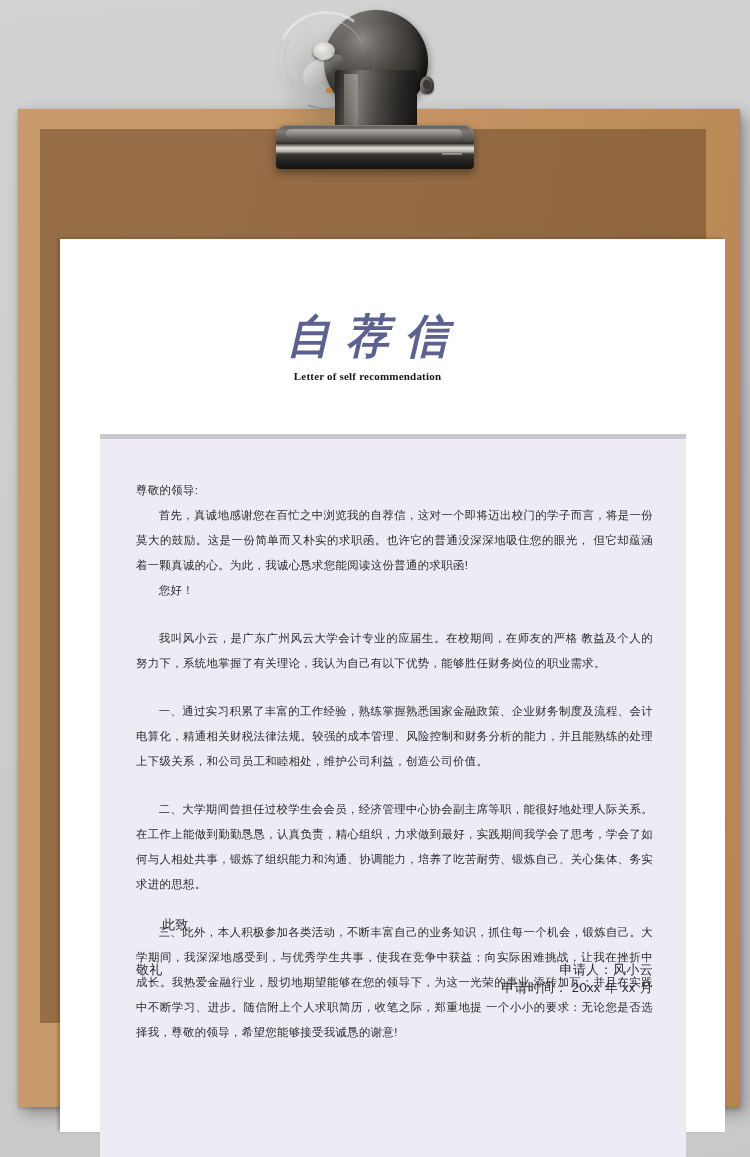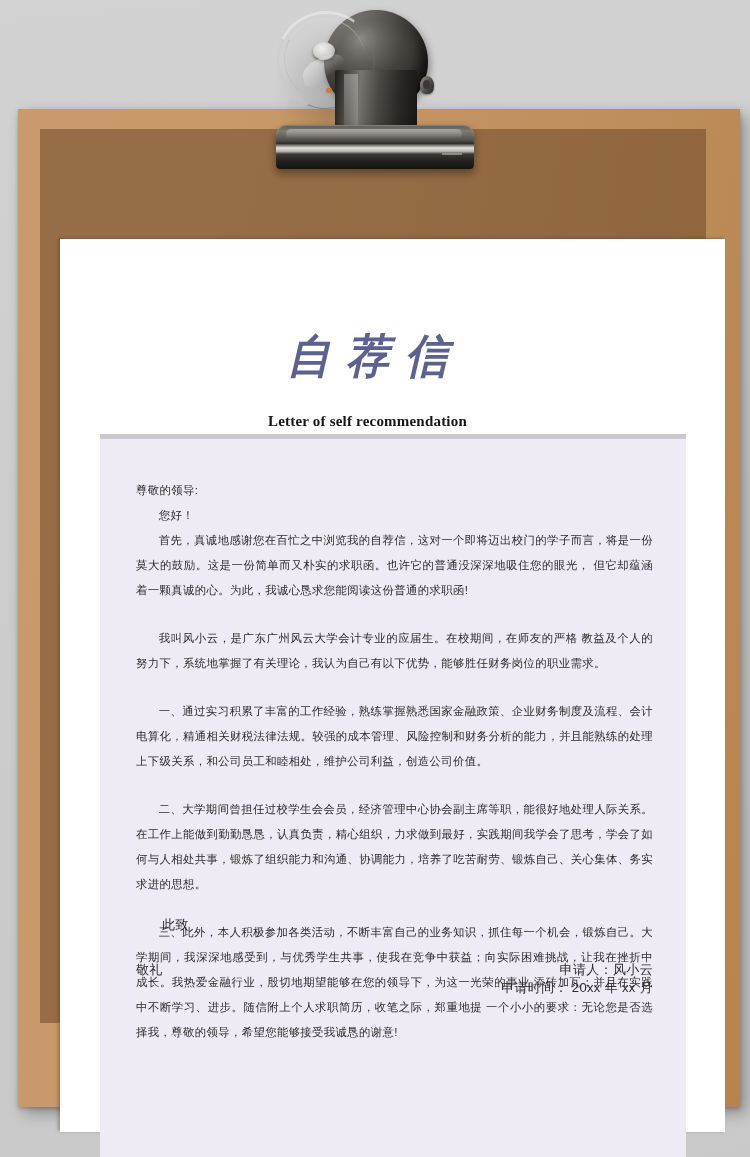"自荐信" #letter-header { top: 96px -> 76px }
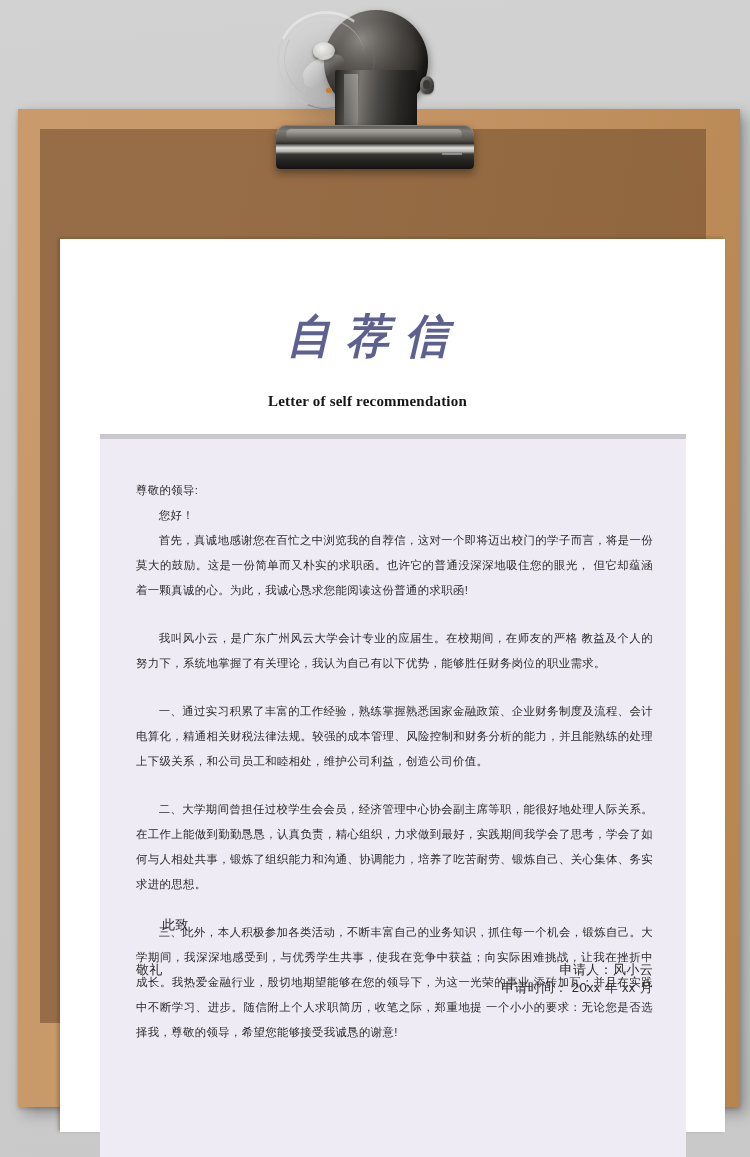"Letter of self recommendation" #doc-subtitle { font-size: 15px -> 11px; margin-top: 35px -> 12px }
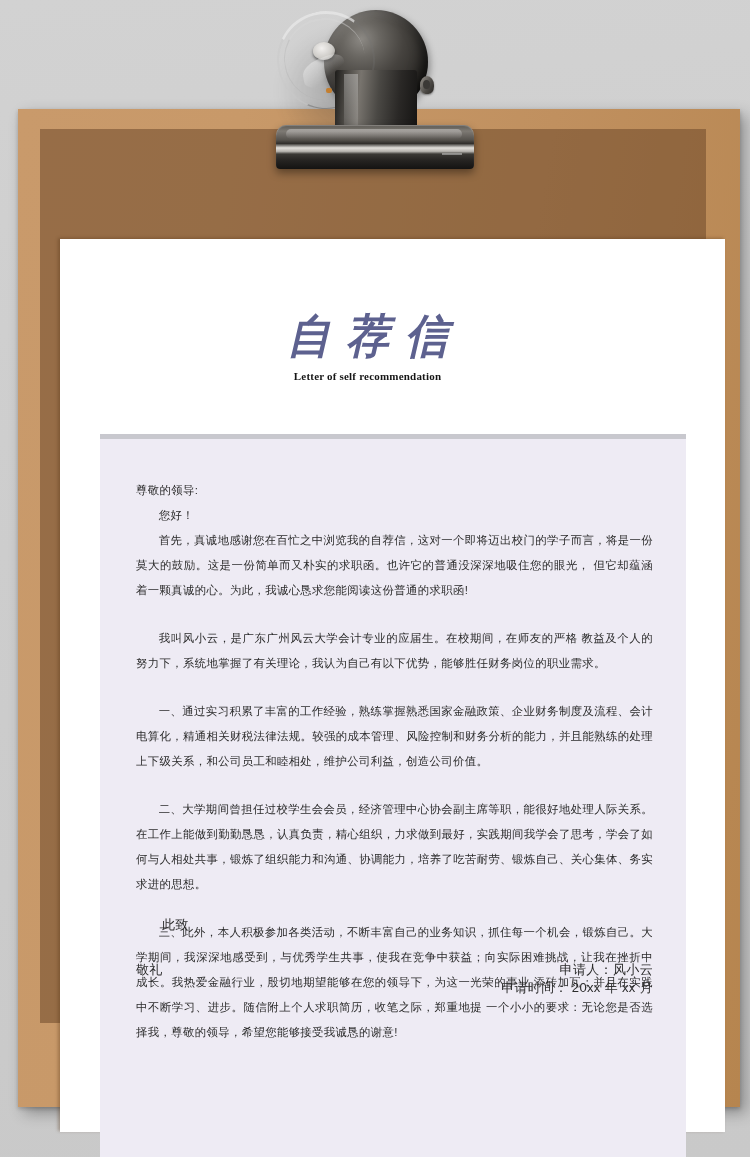"您好！" p.p { order: before "首先，真诚地感谢您在百忙之中浏览我的自荐信，这对一个即将迈出校门的学子而言，将是" -> after "首先，真诚地感谢您在百忙之中浏览我的自荐信，这对一个即将迈出校门的学子而言，将是" }
